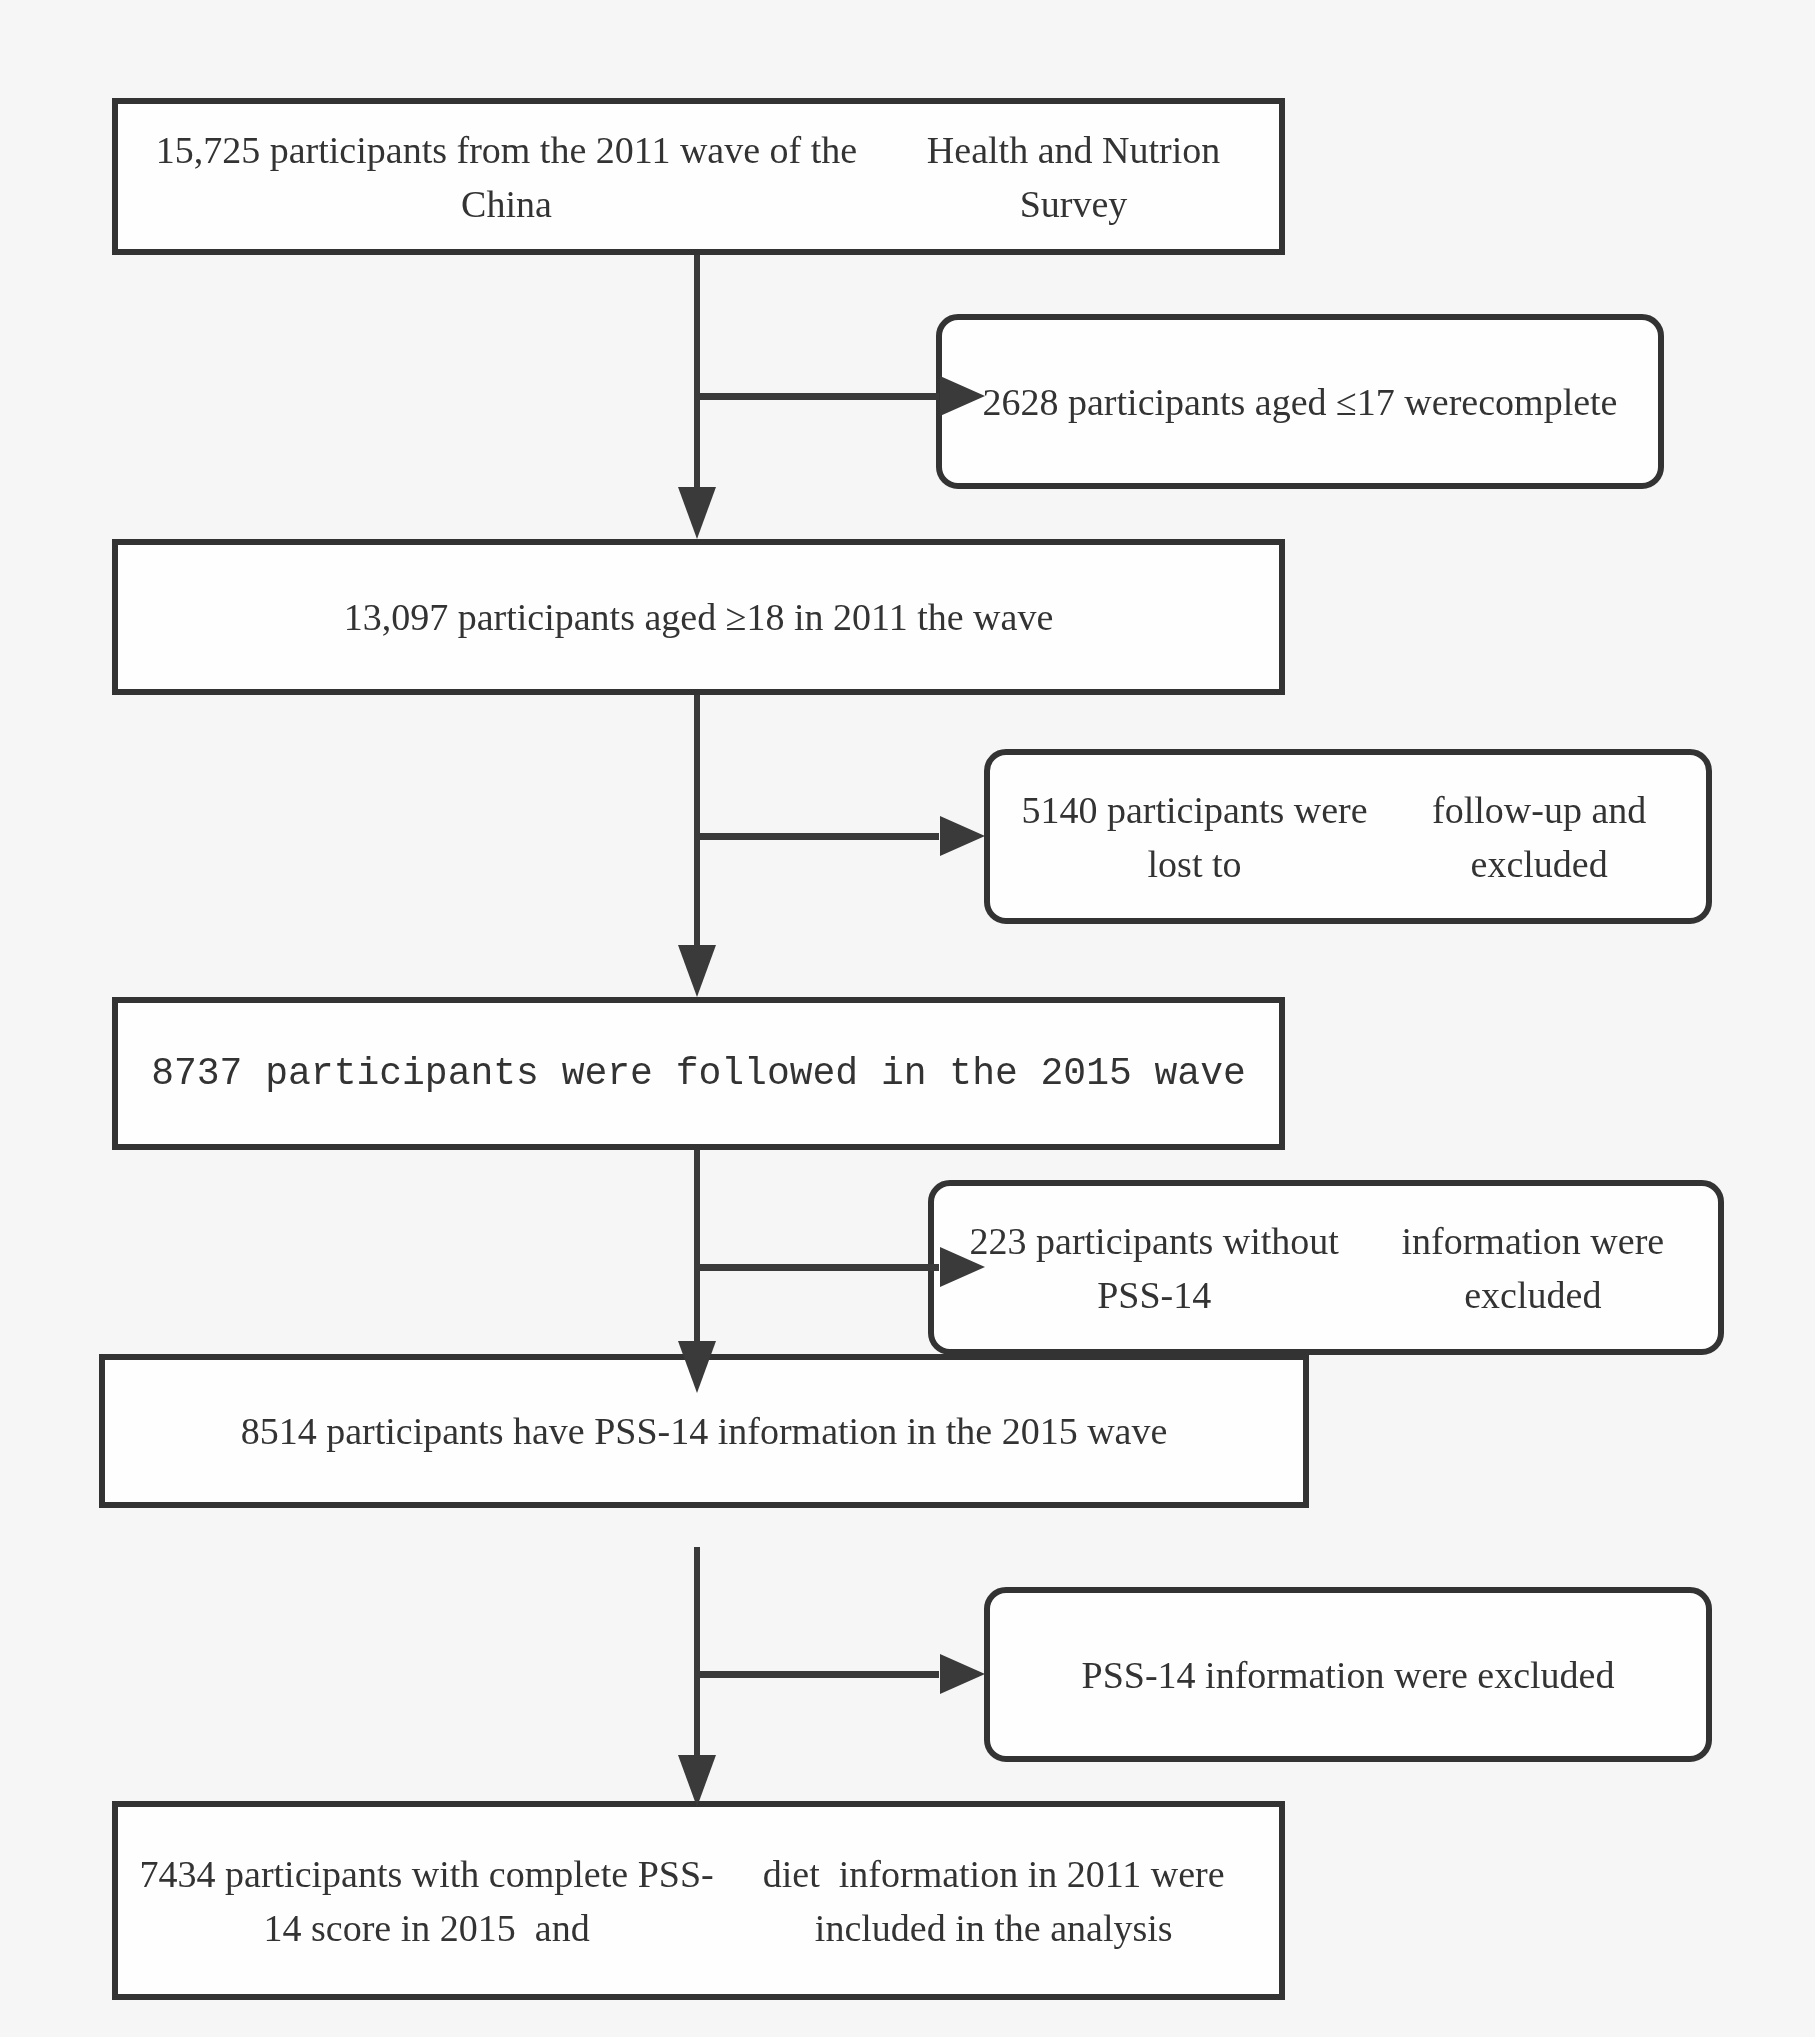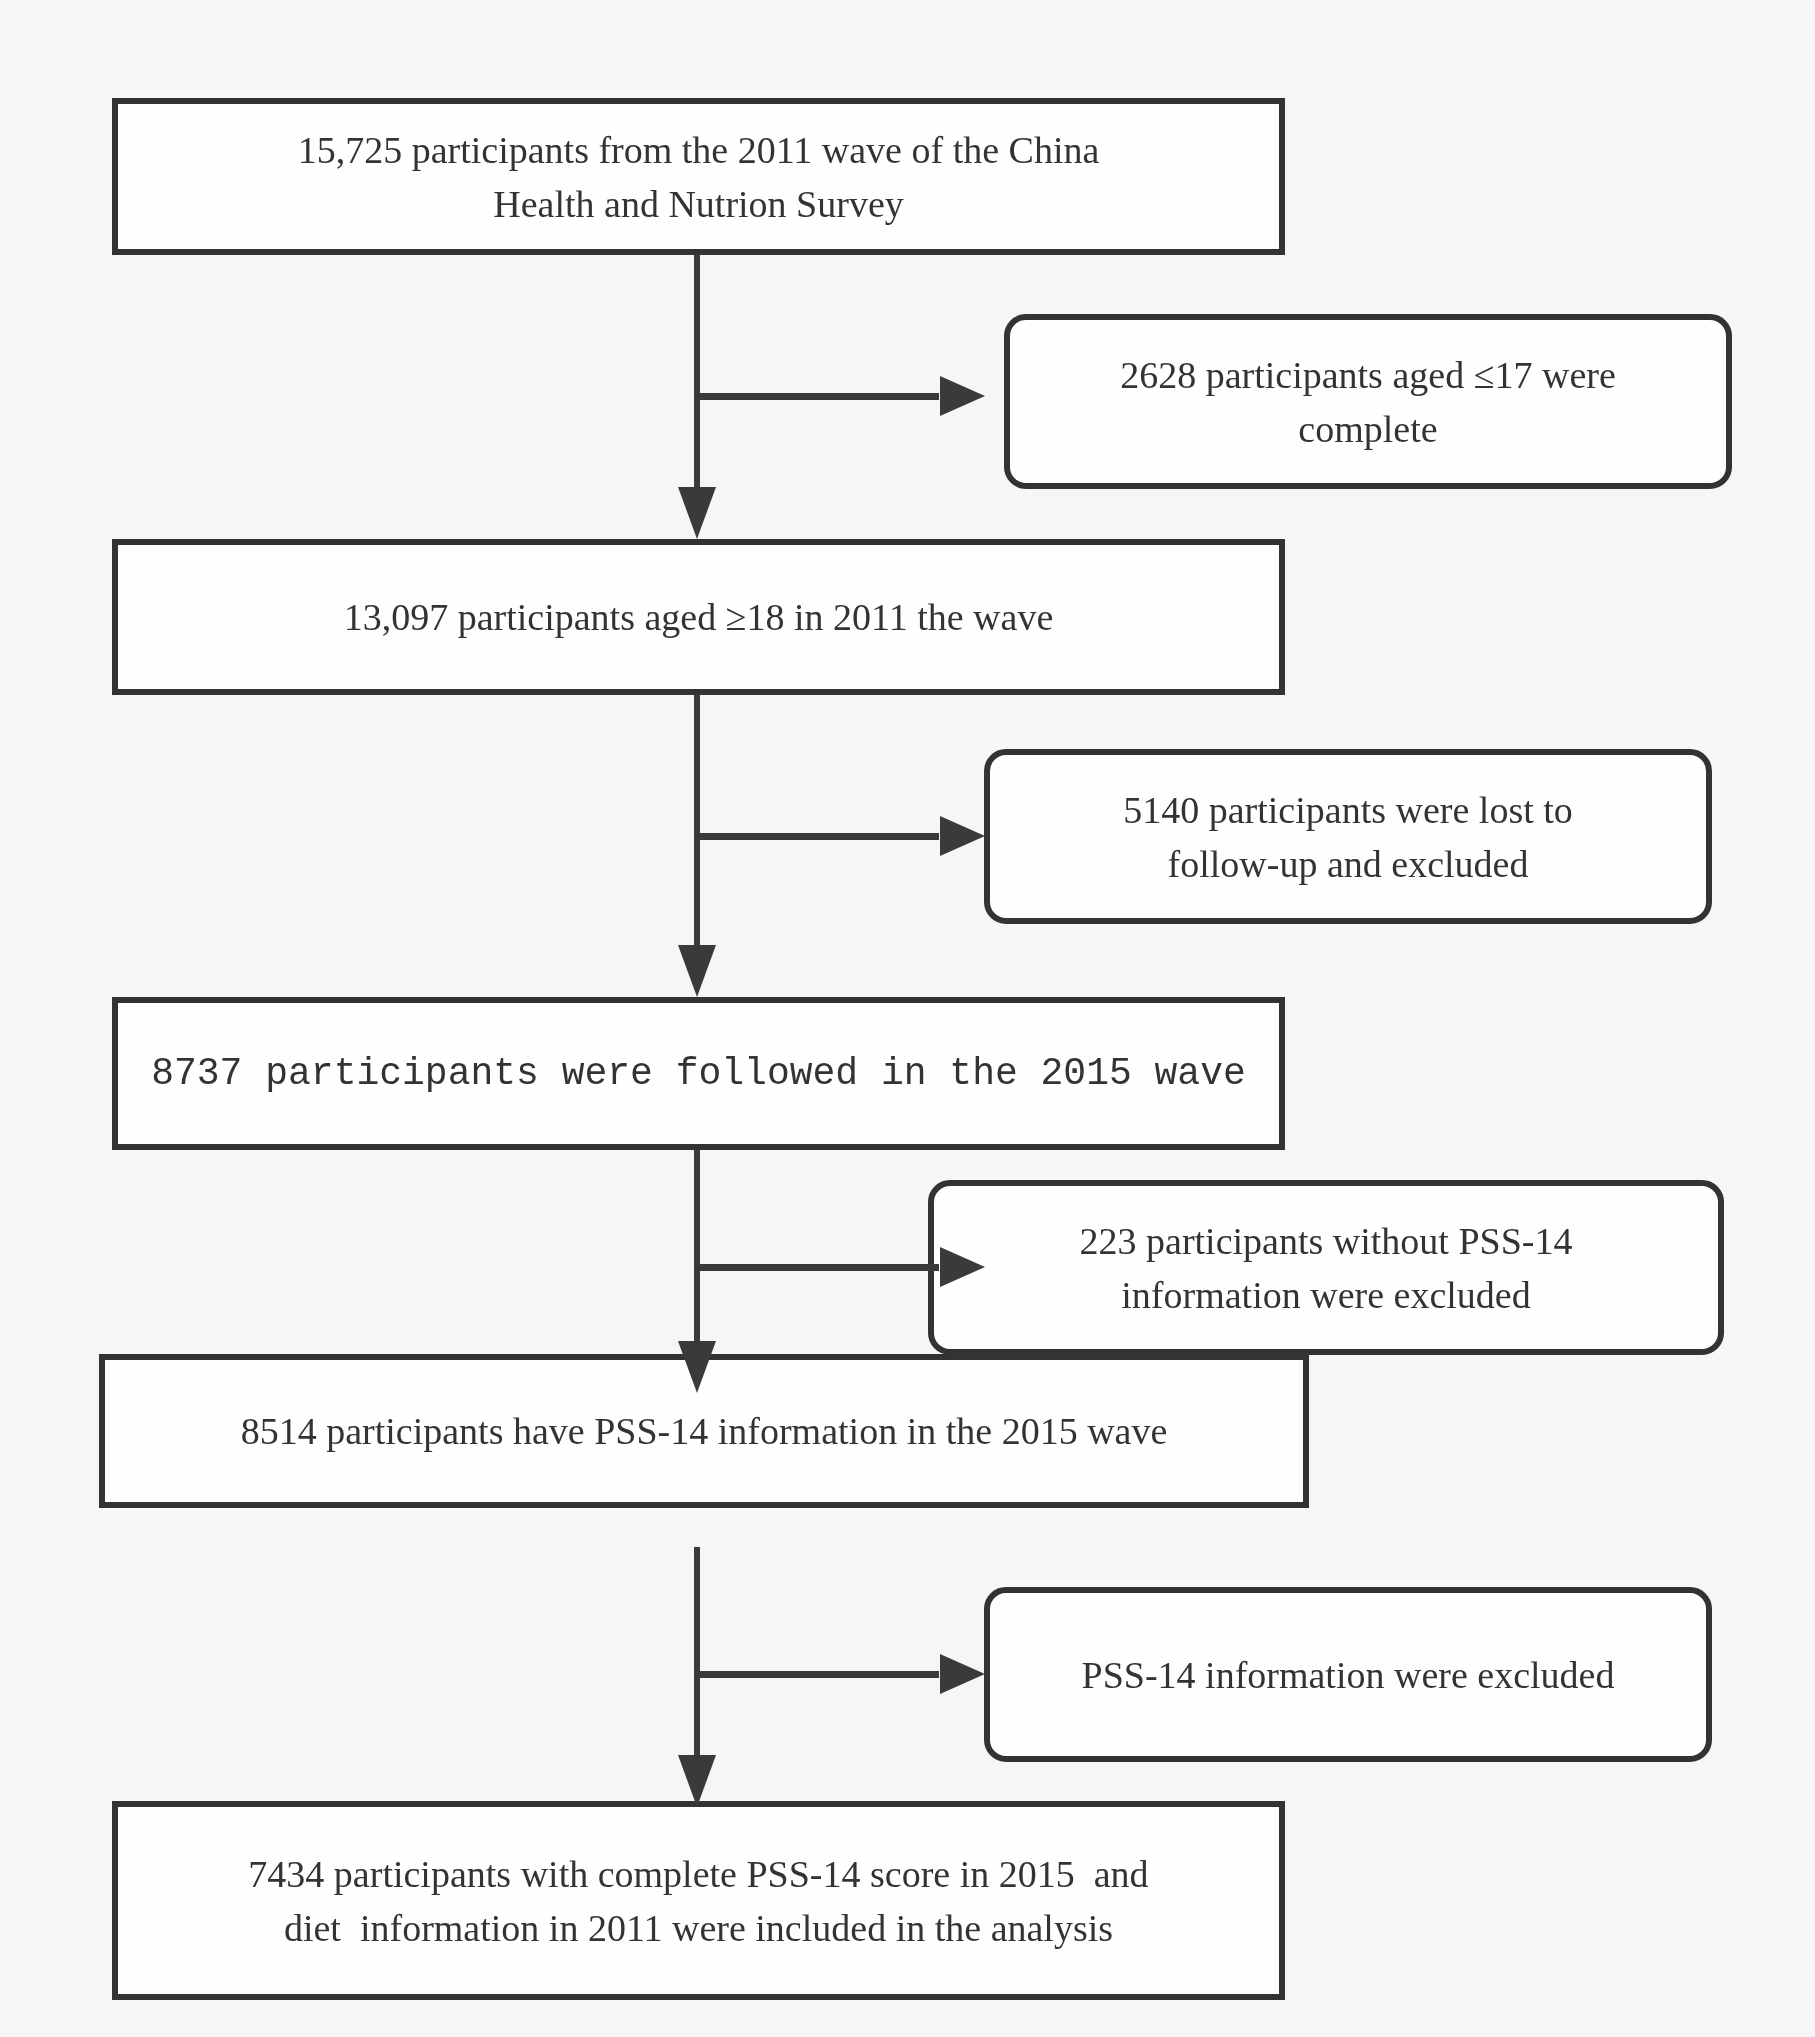"15,725 participants from the 2011" .box { flex-direction: column -> none }
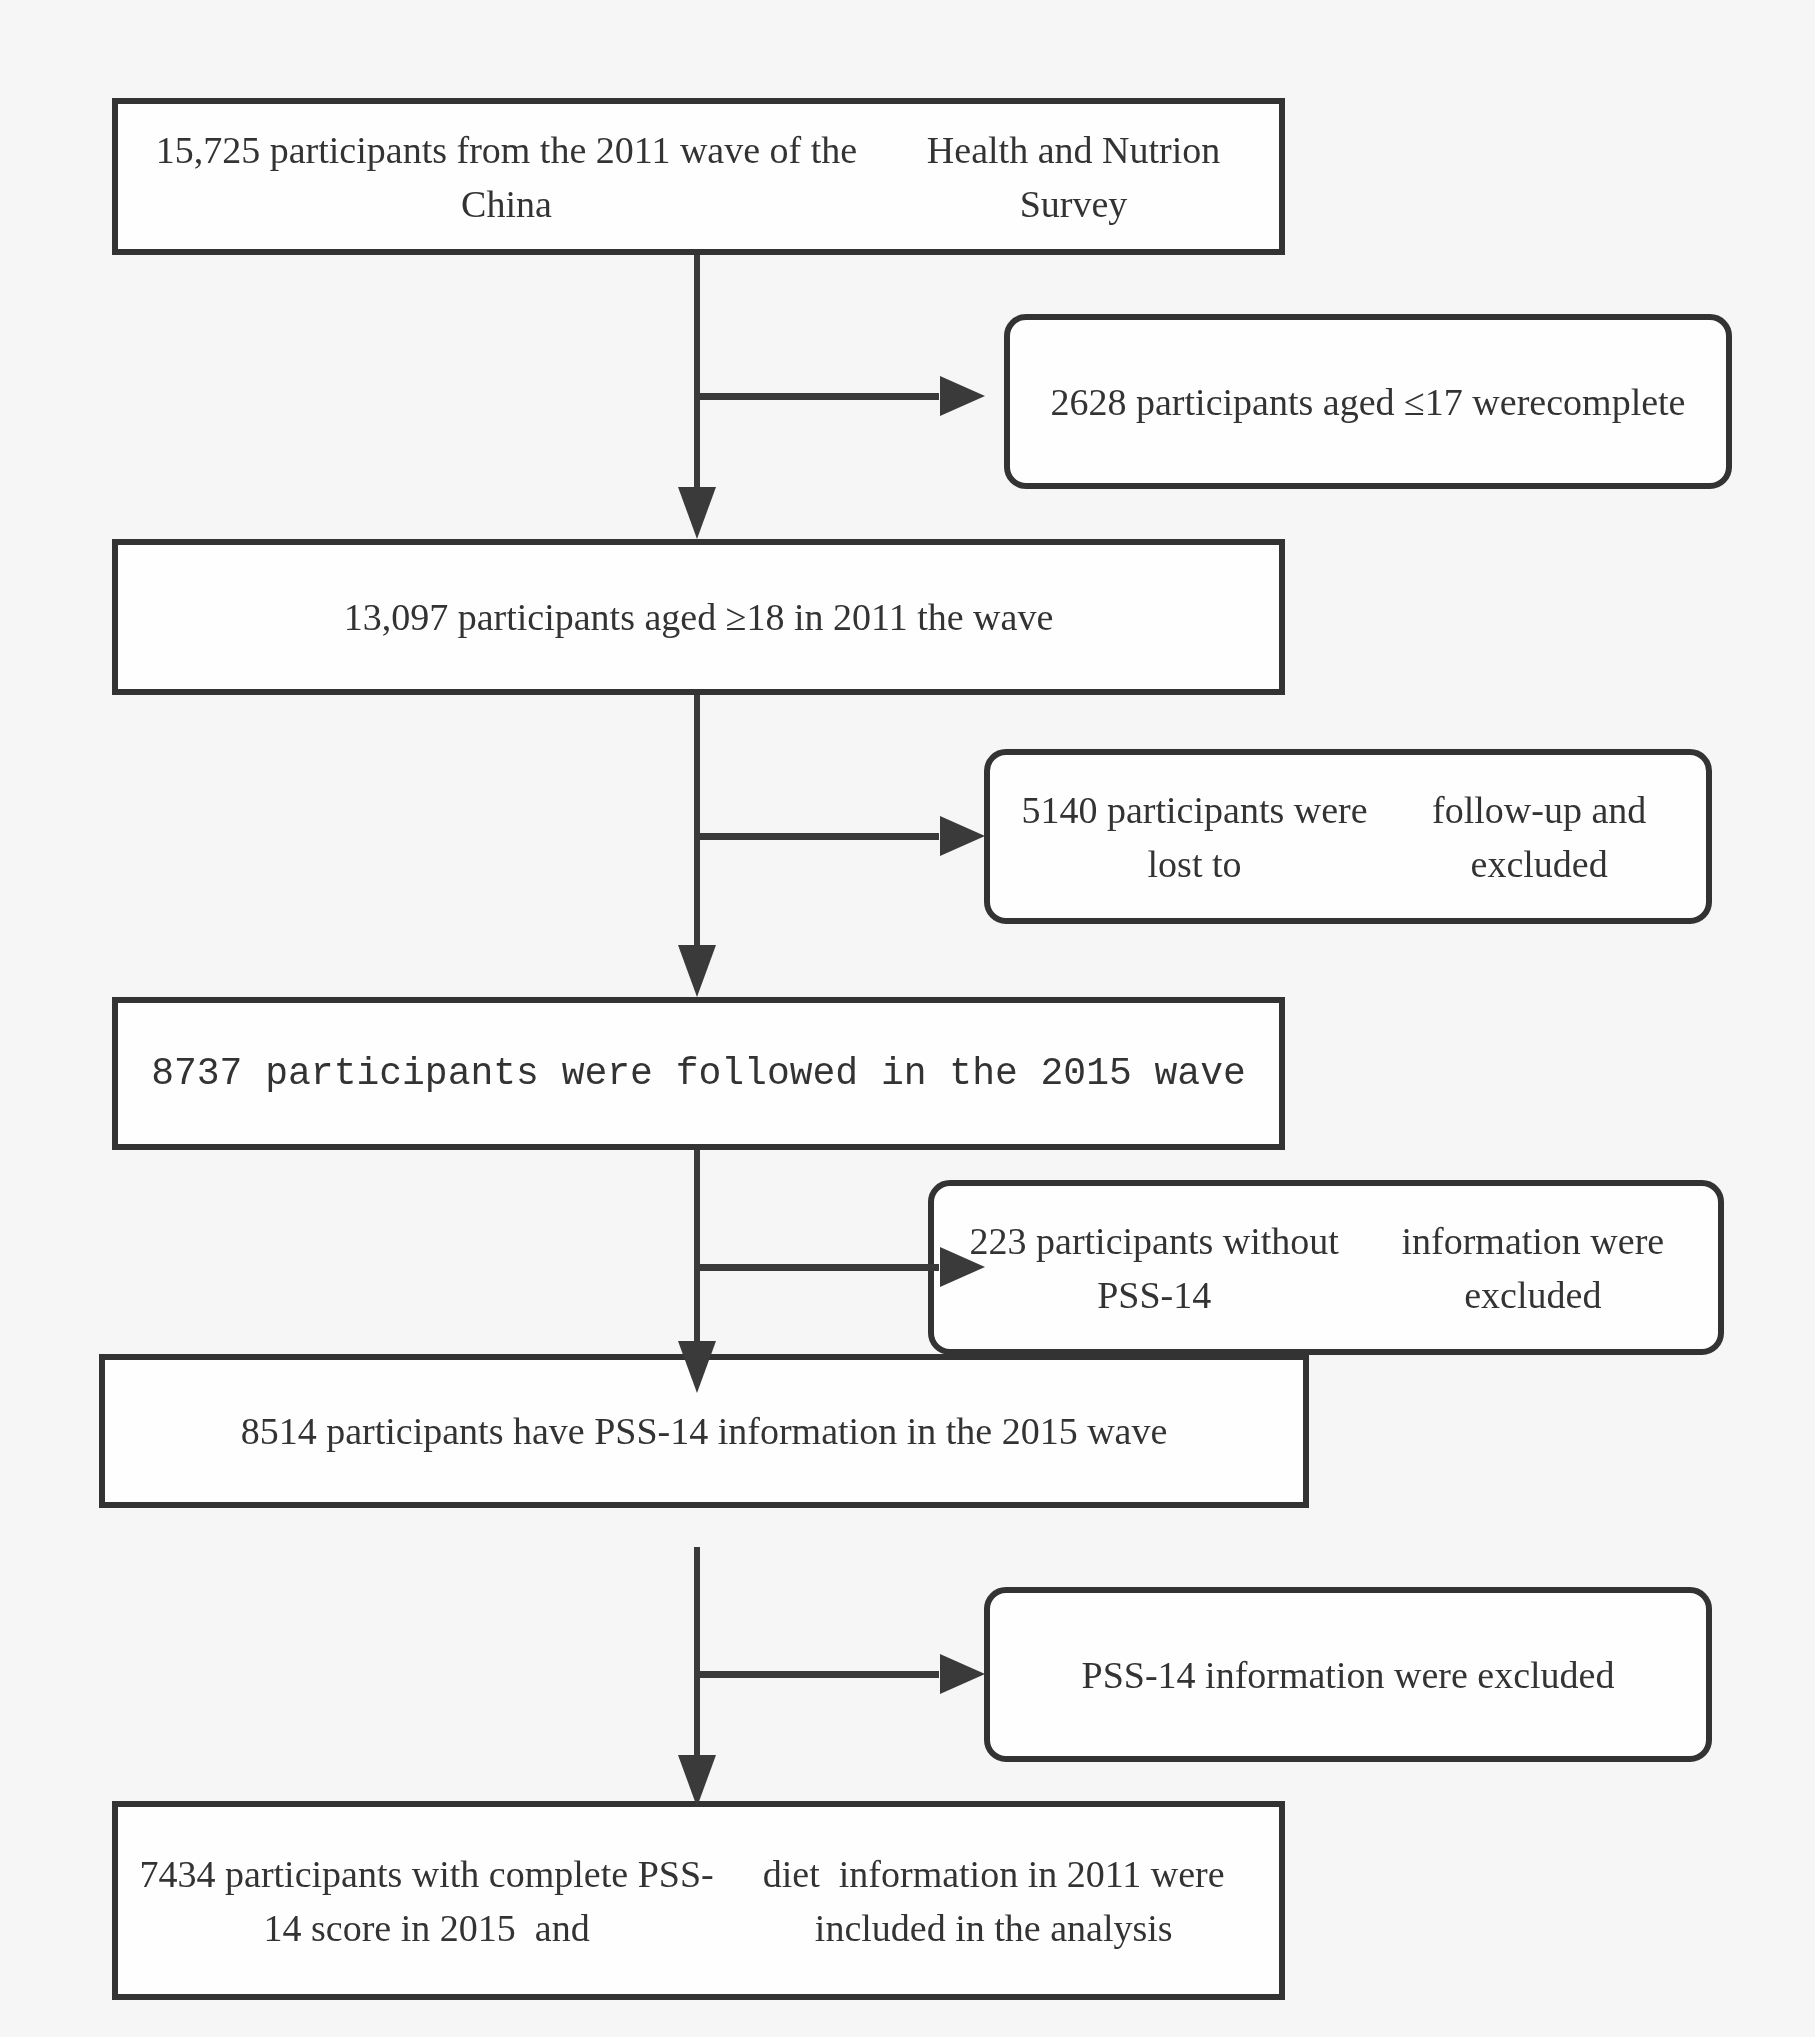"2628 participants aged ≤17 were" .s1 { left: 1004px -> 936px }
